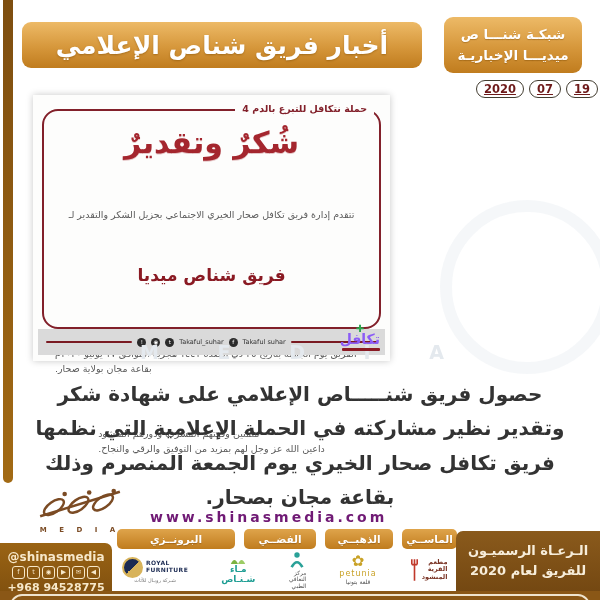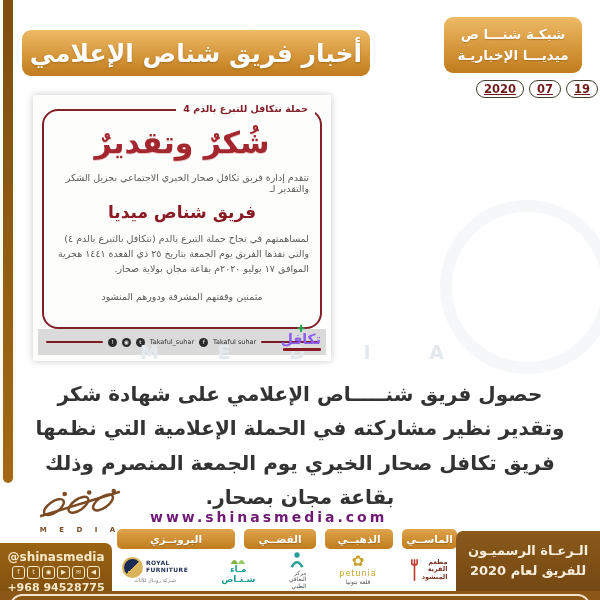"أخبار فريق شناص الإعلامي" .header-bar { margin-top: 8px -> none; width: 348px -> 400px }
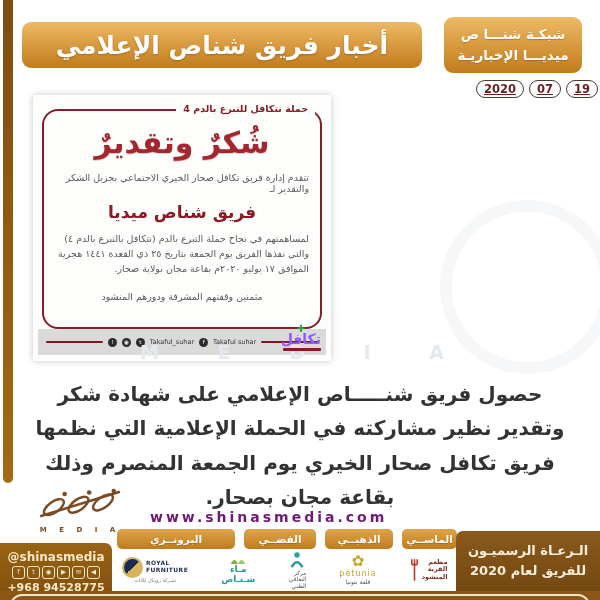"حملة نتكافل للتبرع بالدم 4" .cert { padding-left: none -> 31px; width: 298px -> 326px }
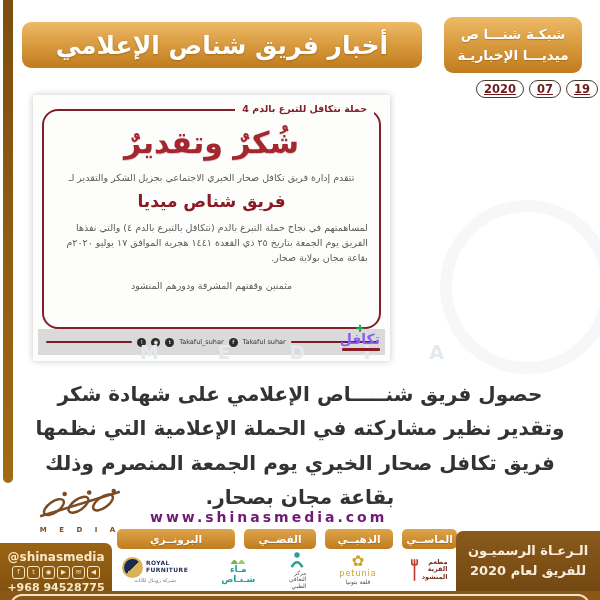"شُكرٌ وتقديرٌ" .cert-body { gap: none -> 37px; text-align: right -> left }
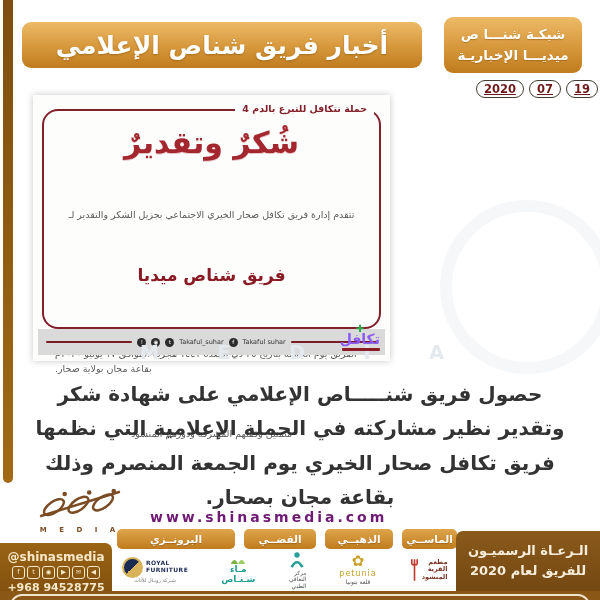"داعين الله عز وجل لهم" span { html: none -> <span>داعين الله عز وجل لهم بمزيد من التوفيق والرقي والنجاح.</span> }
